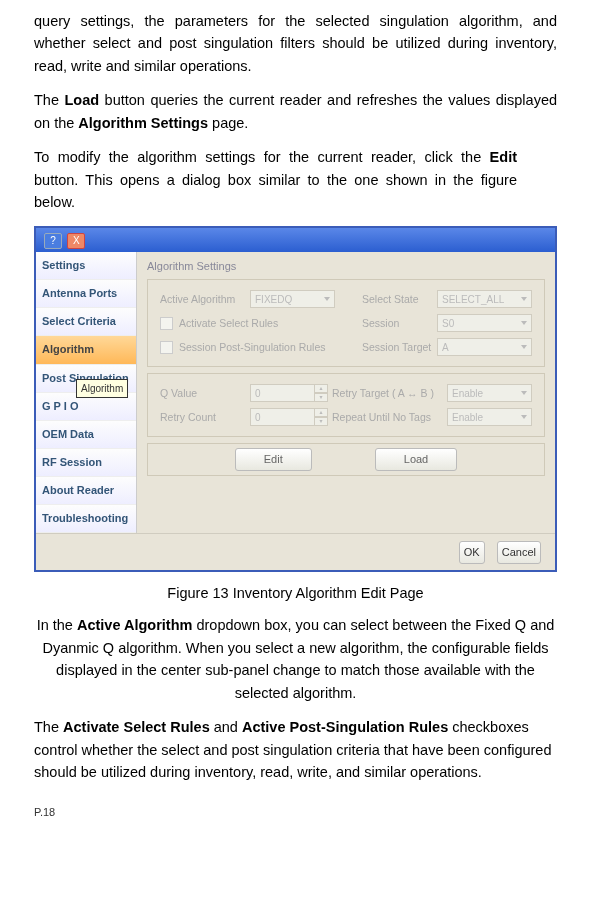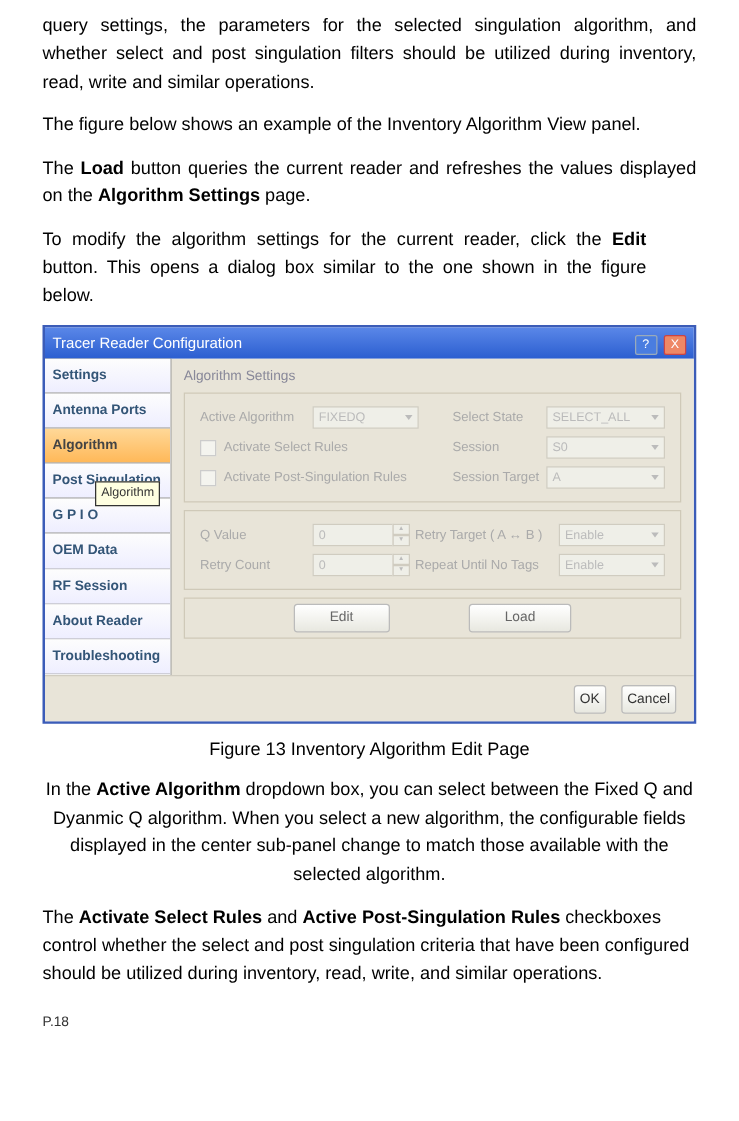"The figure below shows an" p { html: <p>The figure below shows an example of the Inventory Algorithm View panel.</p> -> none }
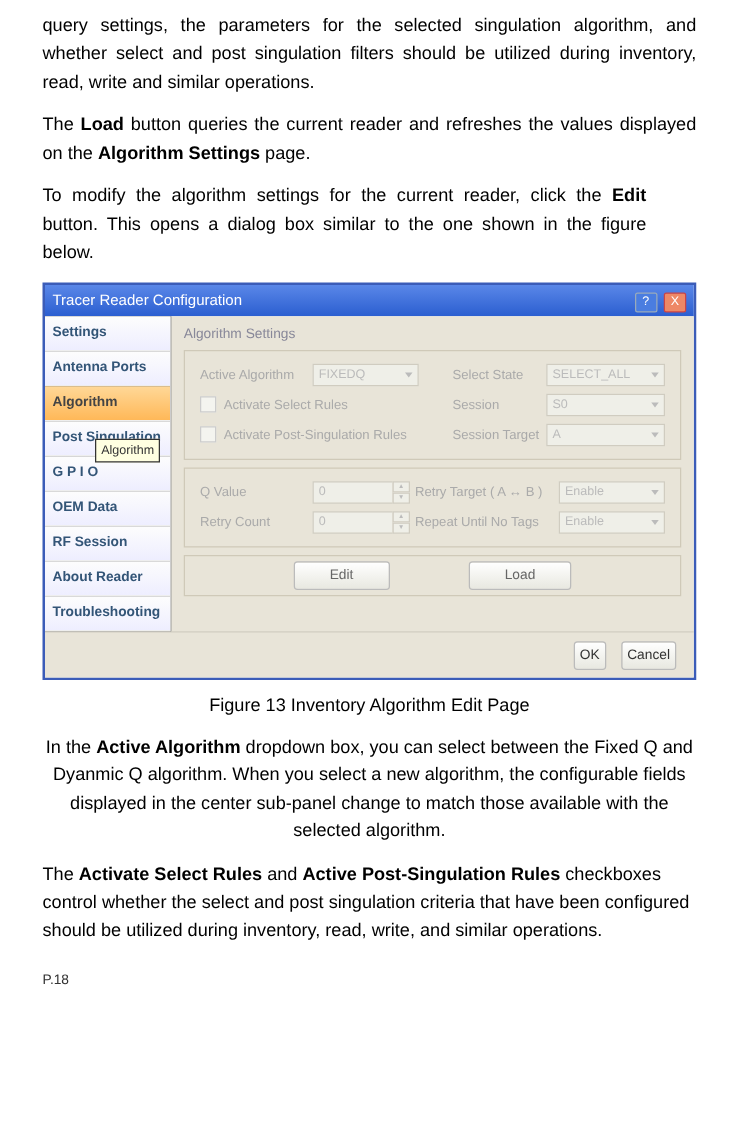"Tracer Reader Configuration" span { html: <span>Tracer Reader Configuration</span> -> none }
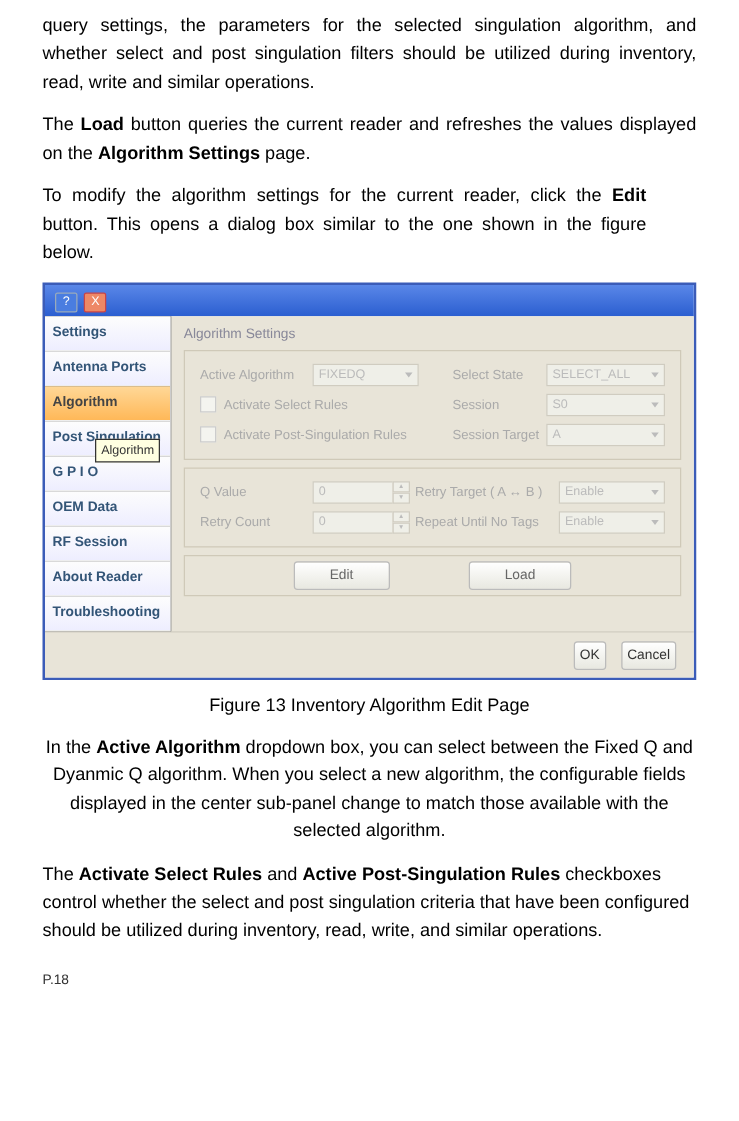"Settings" .sidebar { background: #404040 -> #a3a3a3 }
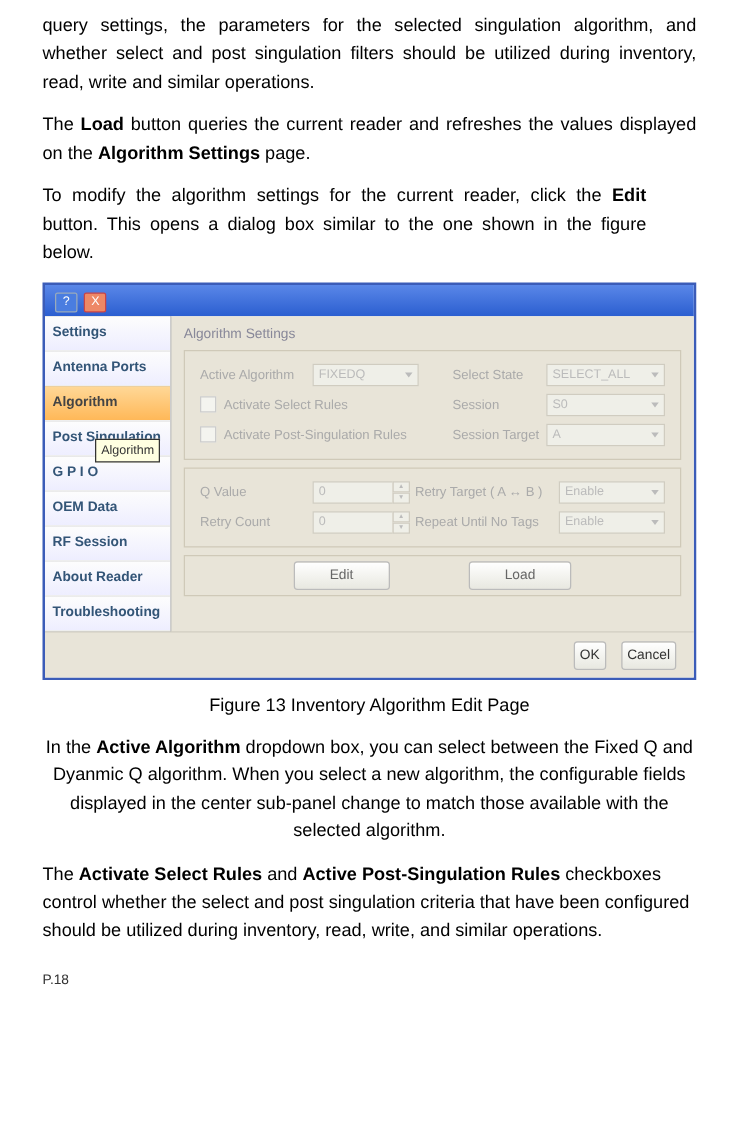"Select Criteria" div.sidebar-item { html: none -> <div>Select Criteria</div> }
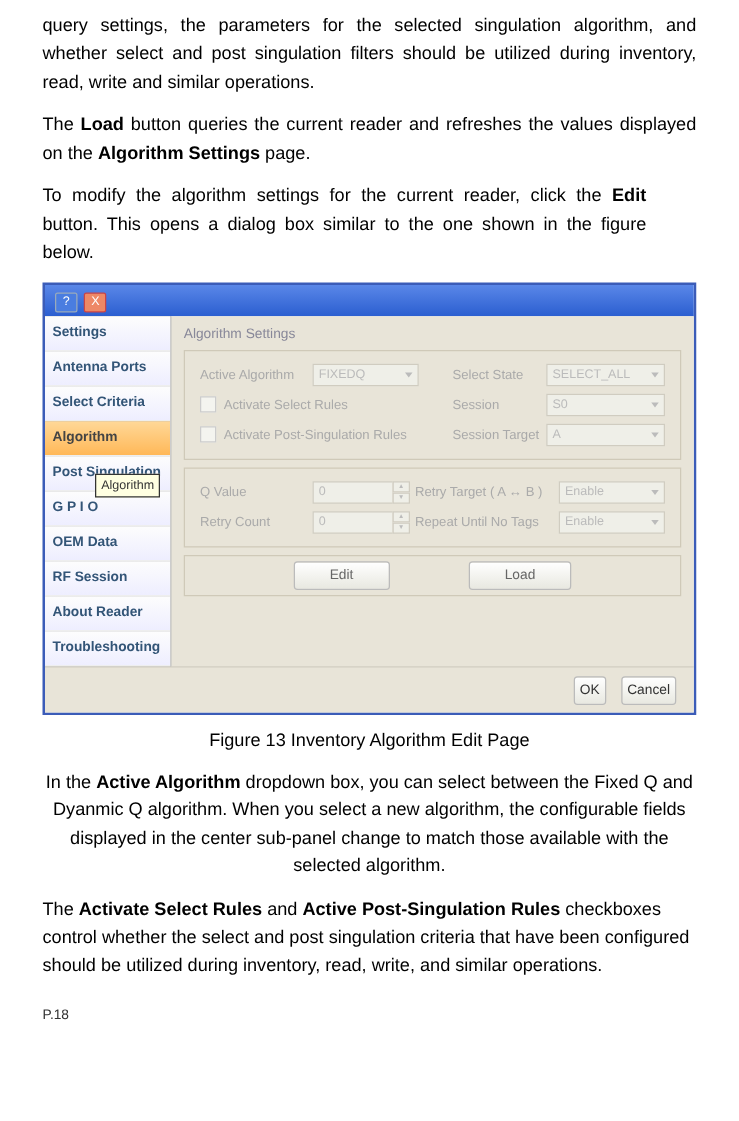"Activate Post-Singulation Rules" span.lbl { text: Activate -> Session }
